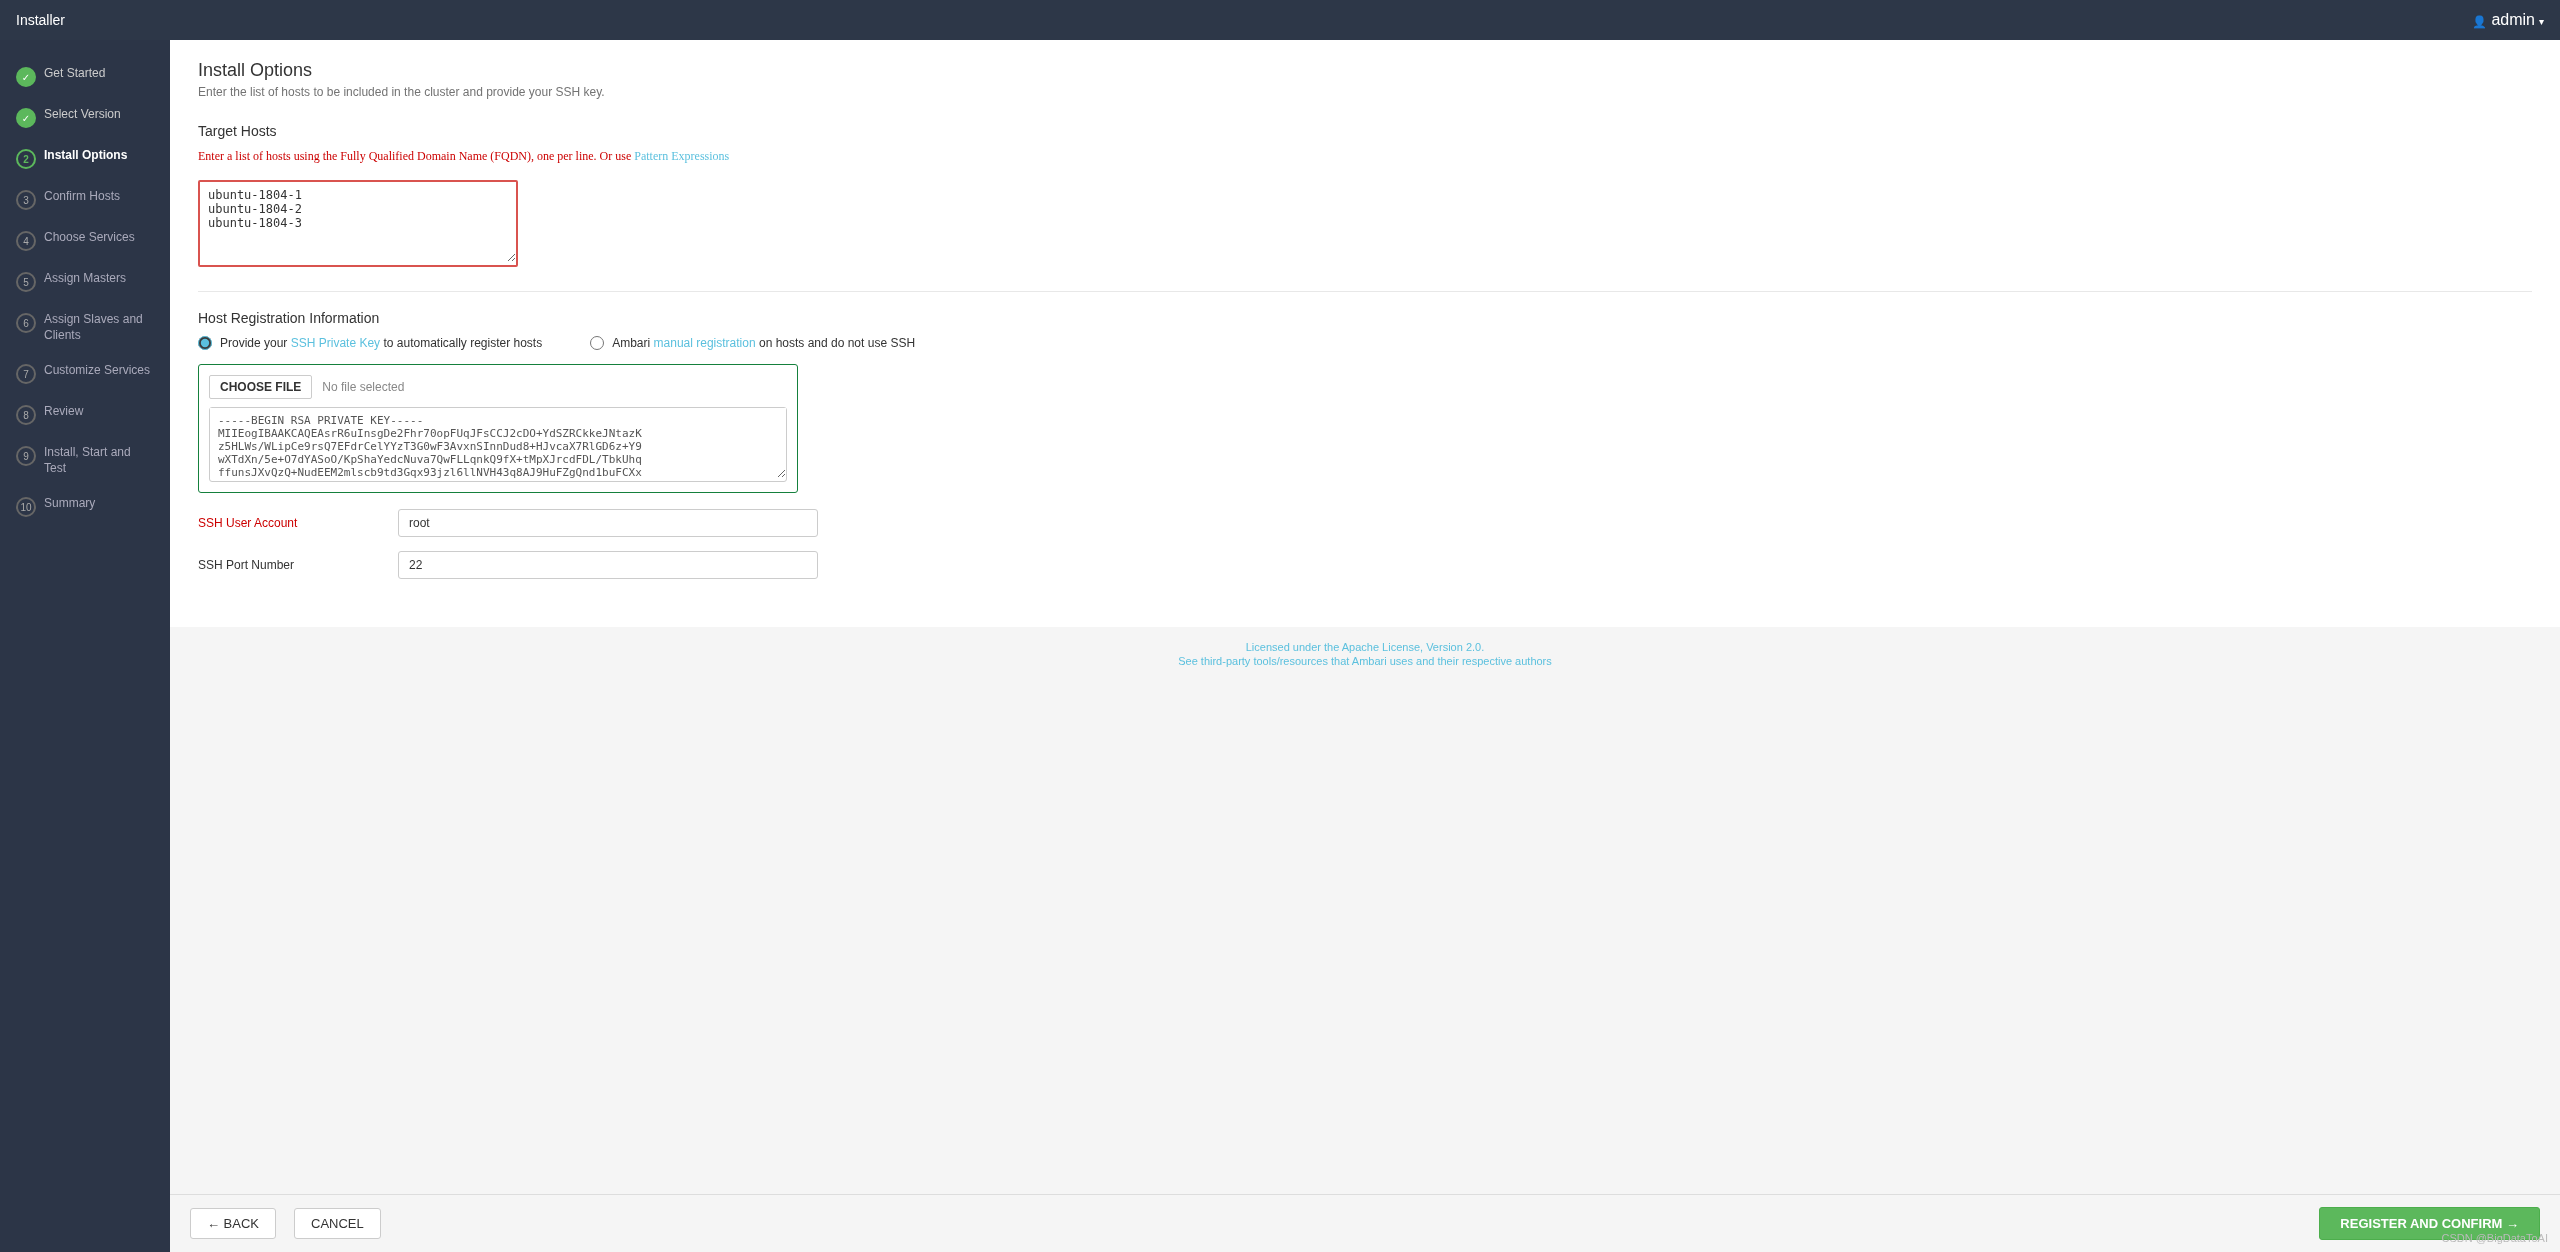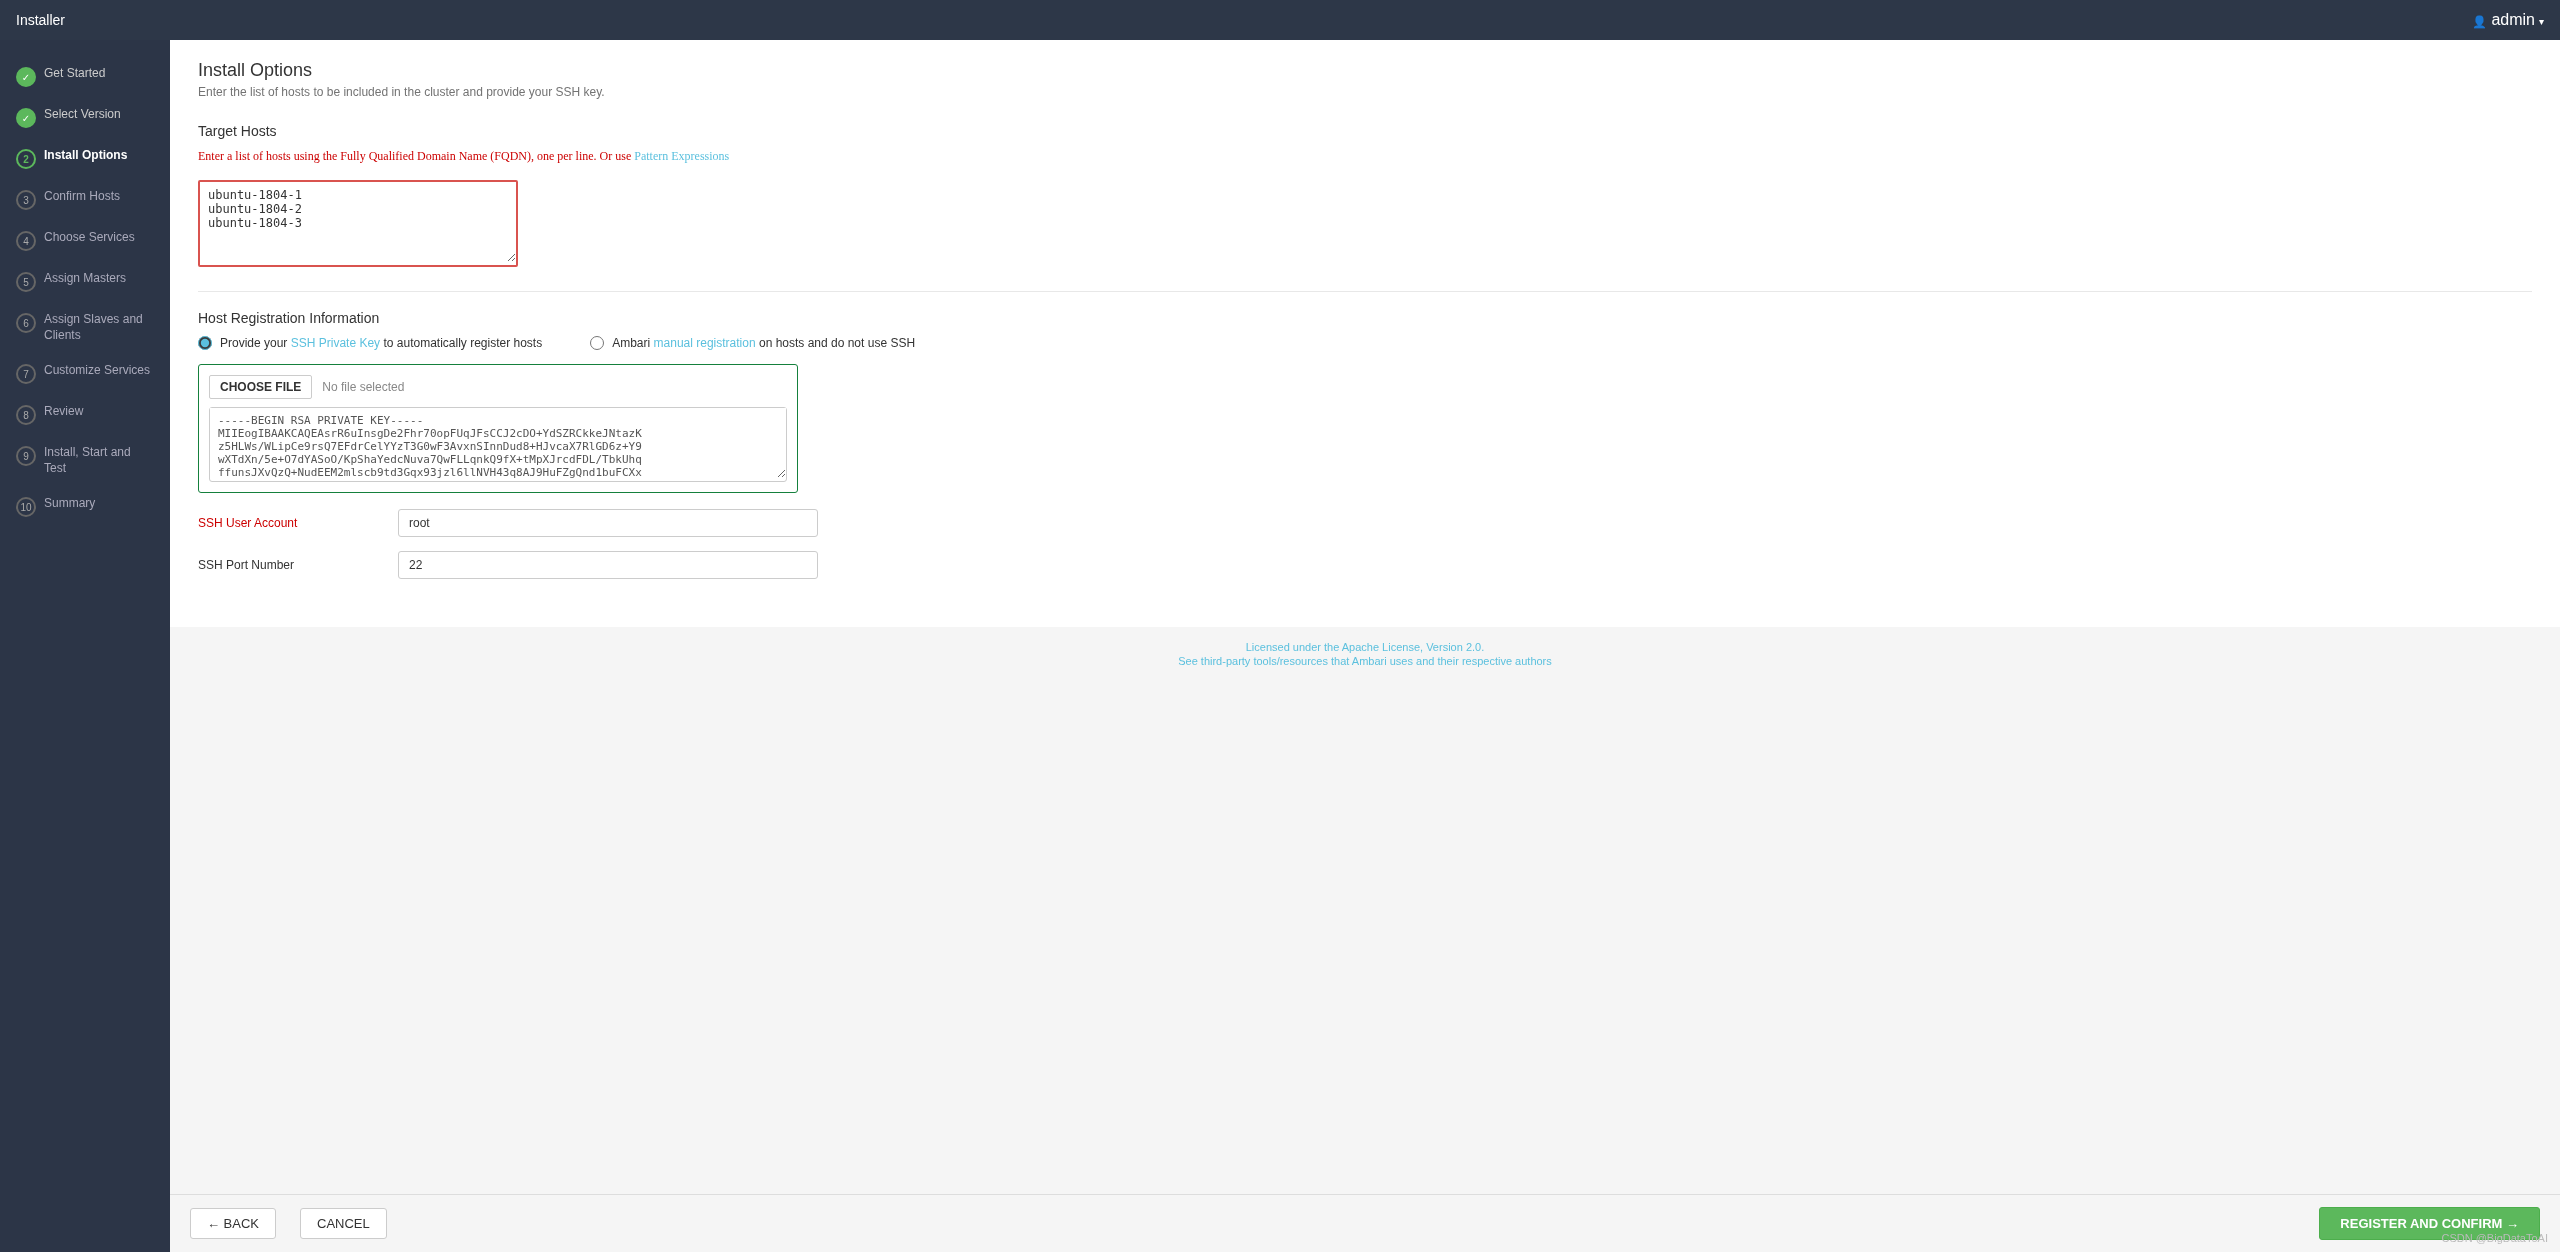"← BACK" div { gap: 18px -> 12px }
